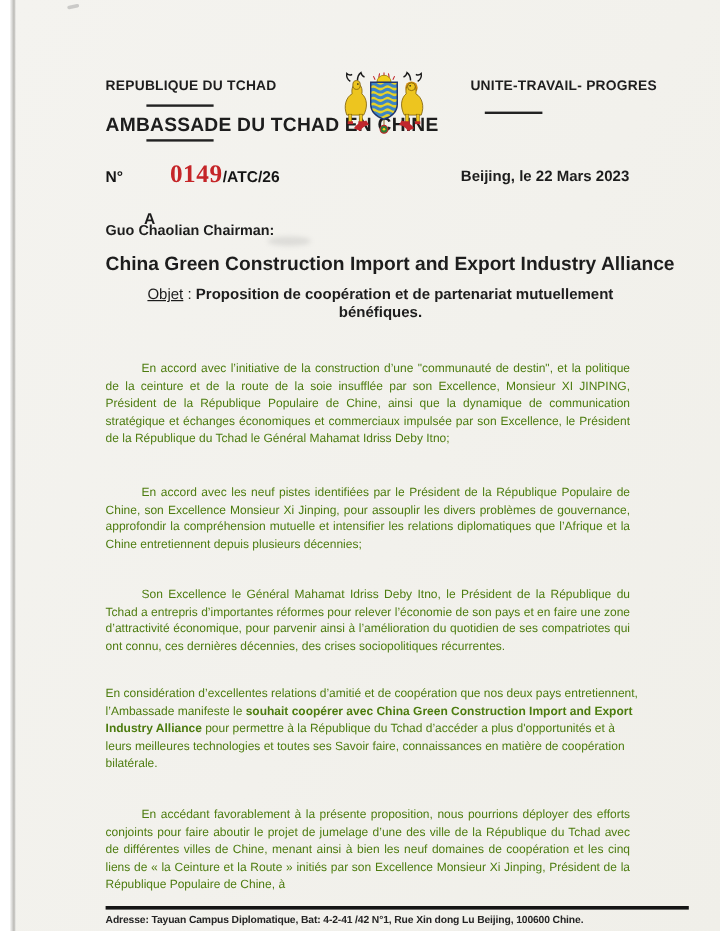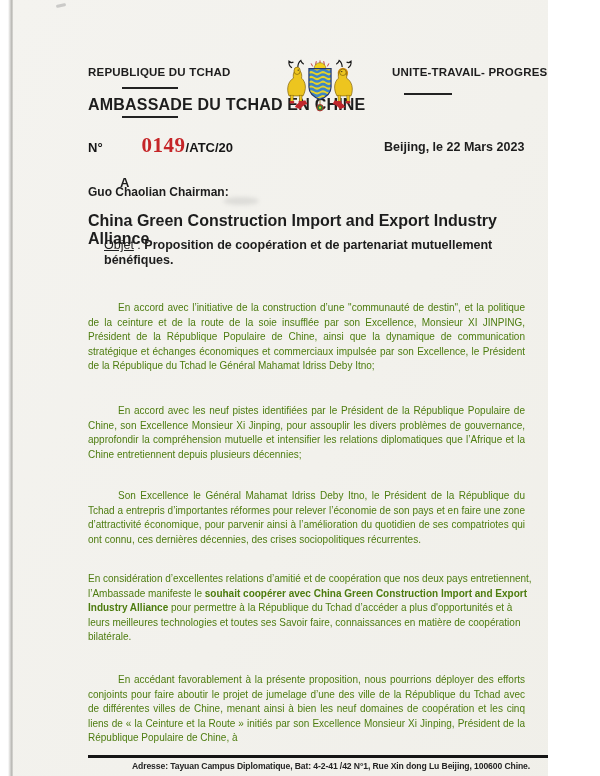"REPUBLIQUE DU TCHAD" .doc { width: 548px -> 600px }
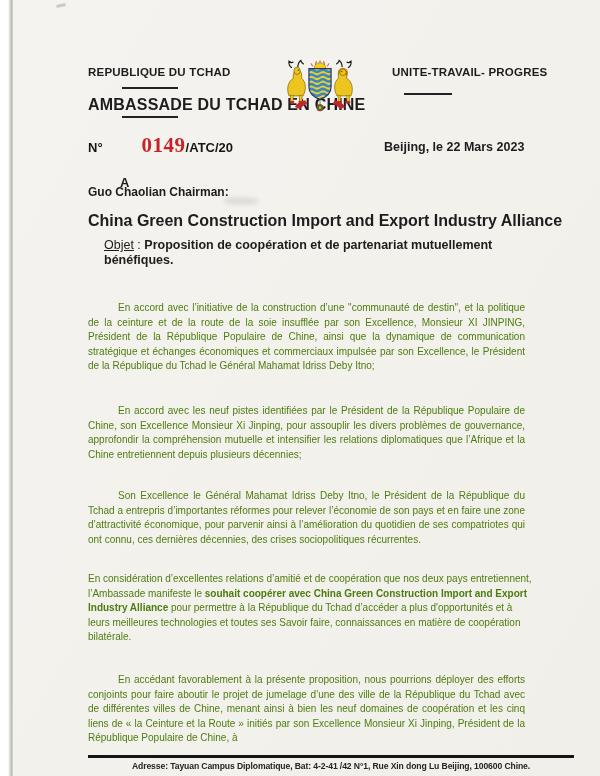"/ATC/20" span.refsuf { text: /ATC/20 -> /ATC/26 }
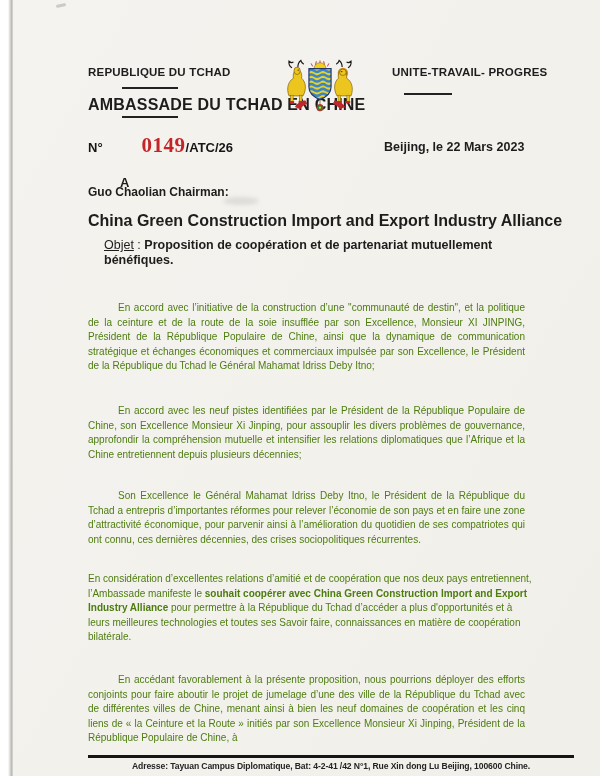"Objet : Proposition de coopération" .objet { left: 104px -> 88px; text-align: none -> center }
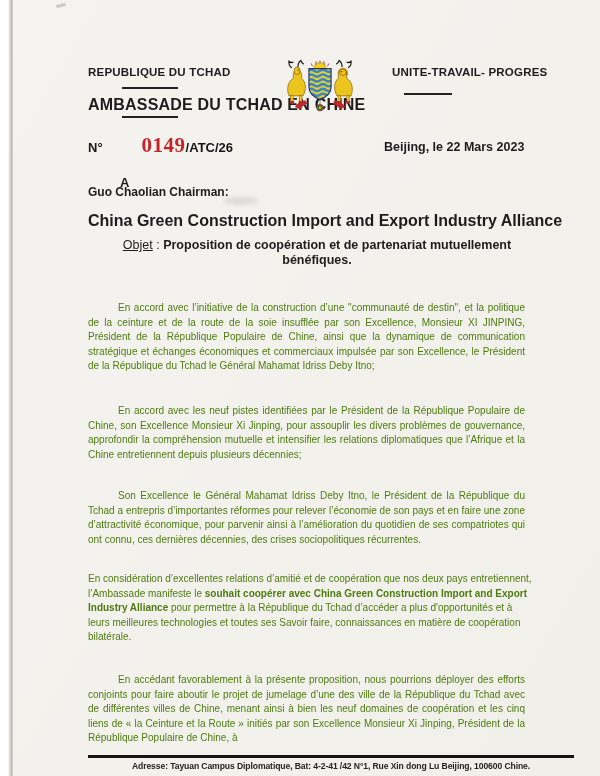"Adresse: Tayuan Campus Diplomatique," .faddr { text-align: center -> none }
